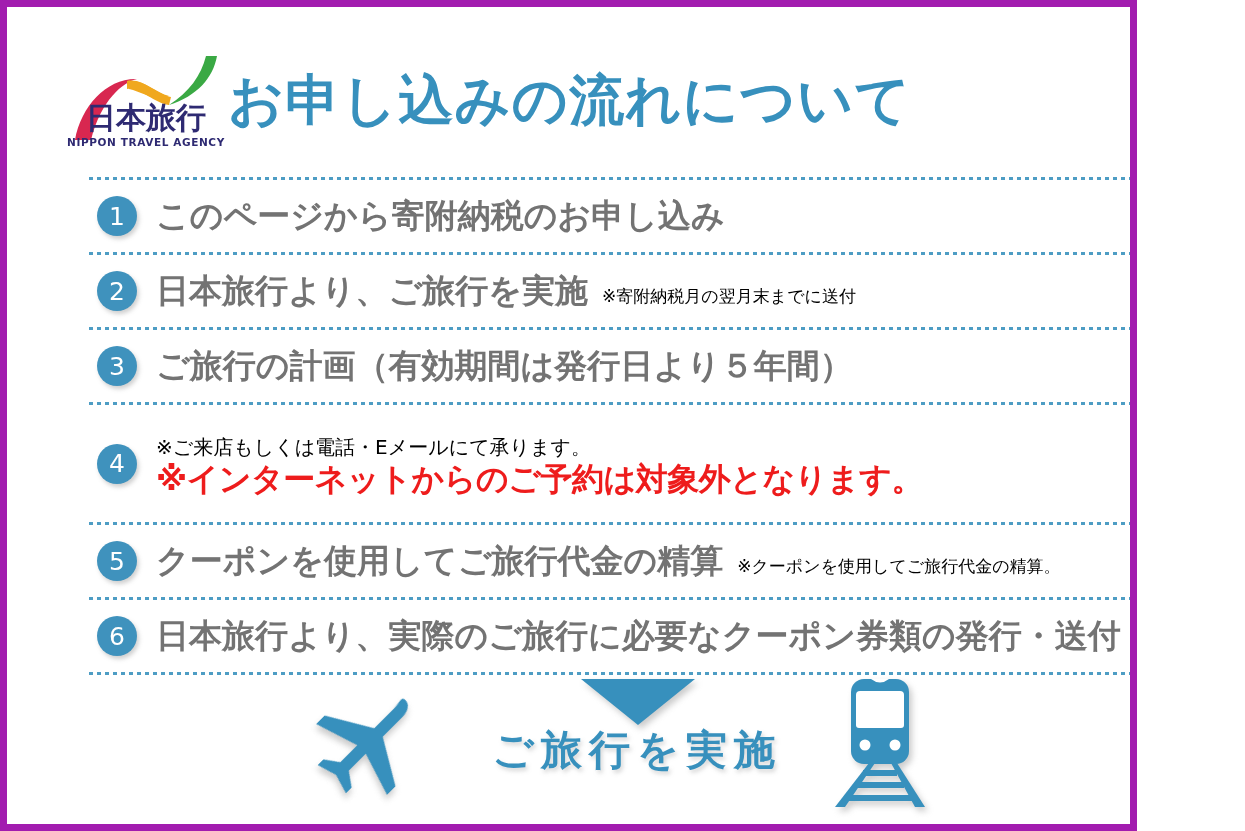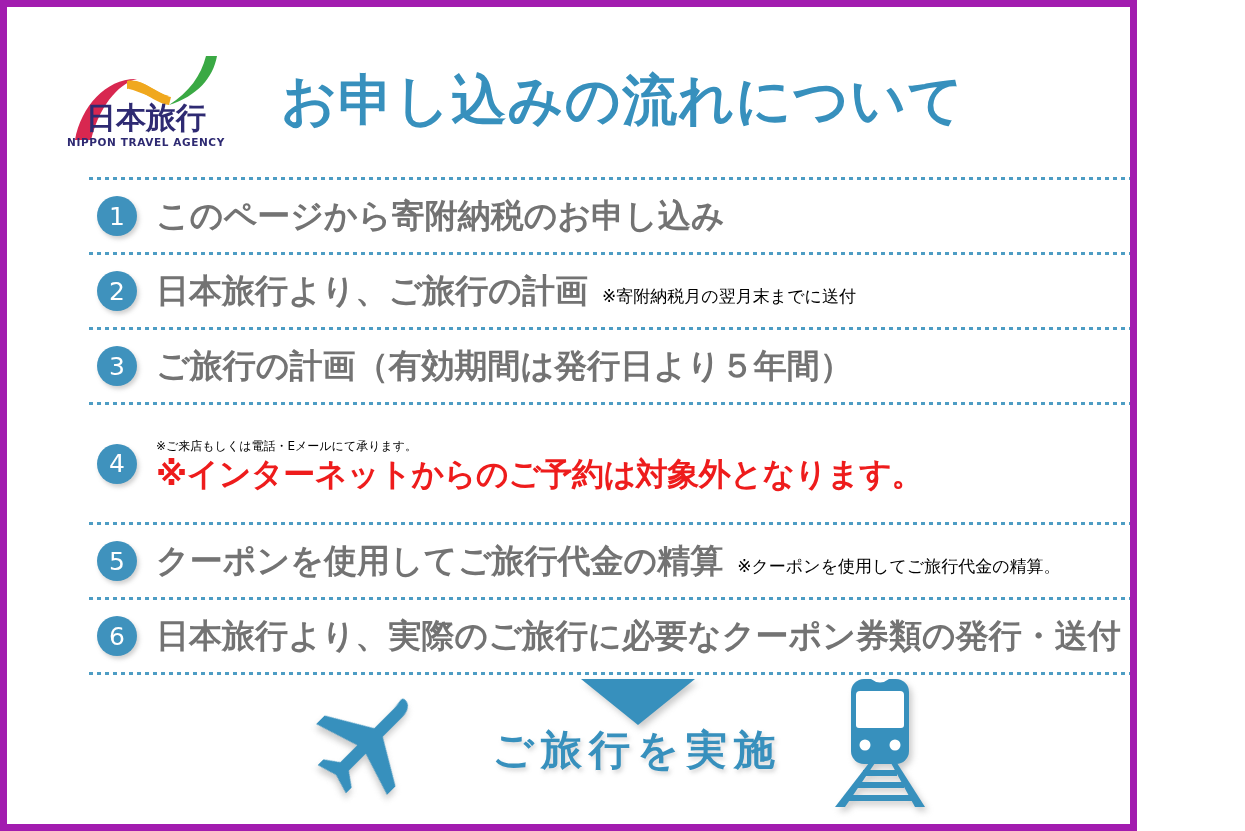"お申し込みの流れについて" .title { margin-left: 53px -> none }
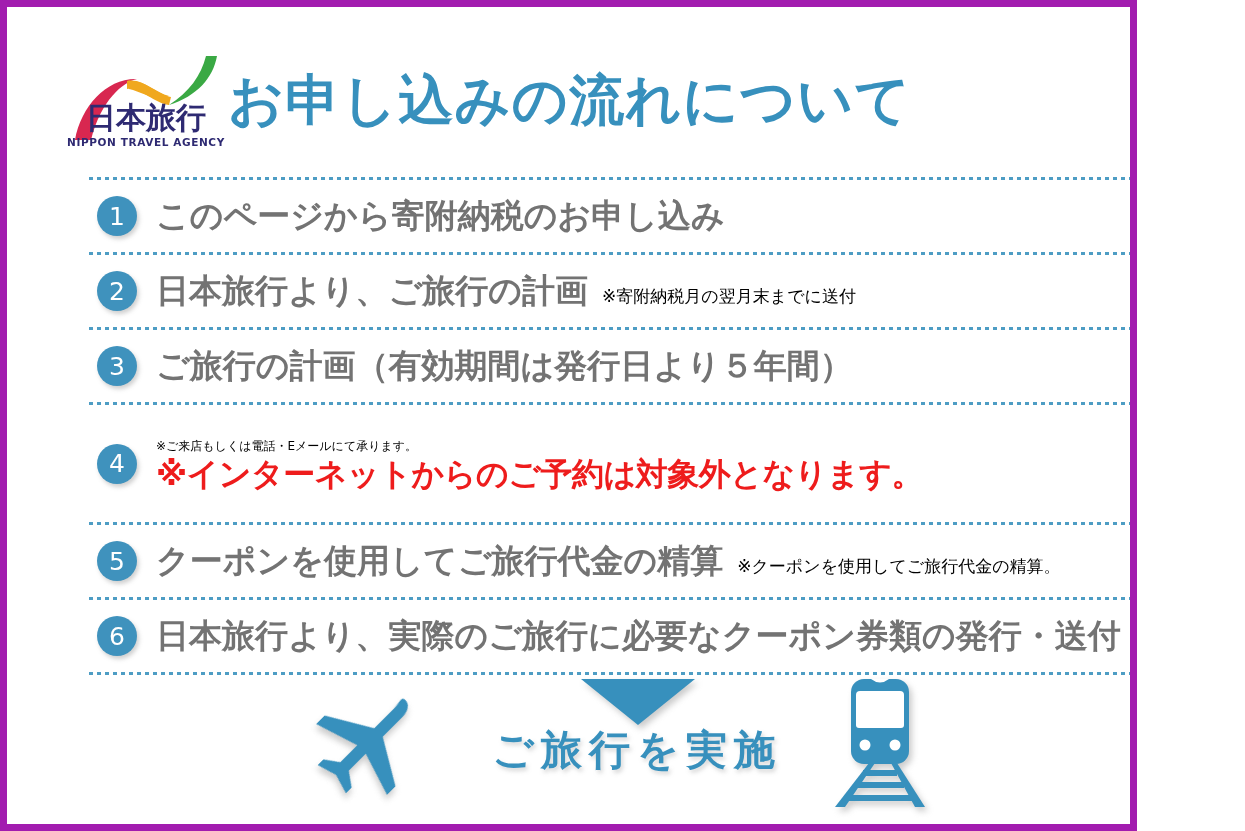"日本旅行より、ご旅行の計画" span.step-title { text: の計画 -> を実施 }
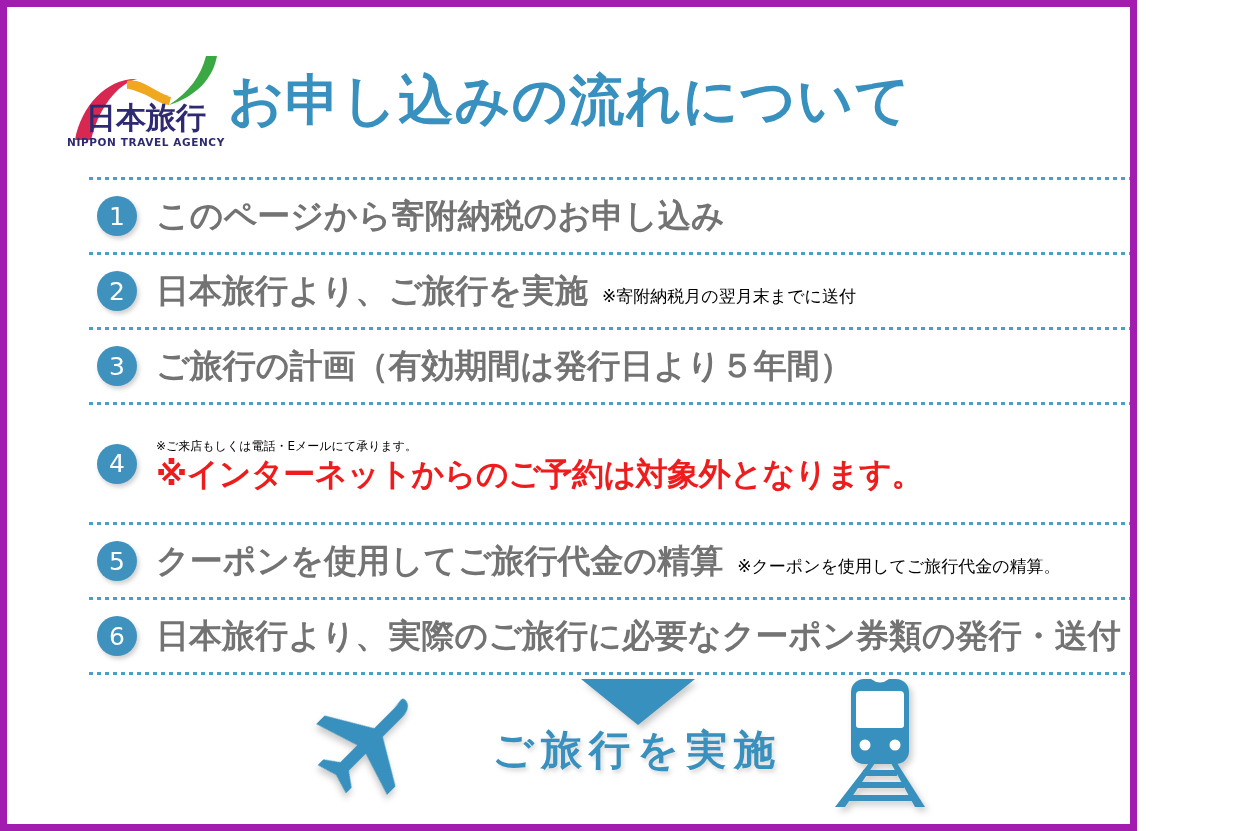"※ご来店もしくは電話・Eメールにて承ります。" .sub-note { font-size: 12px -> 20px }
